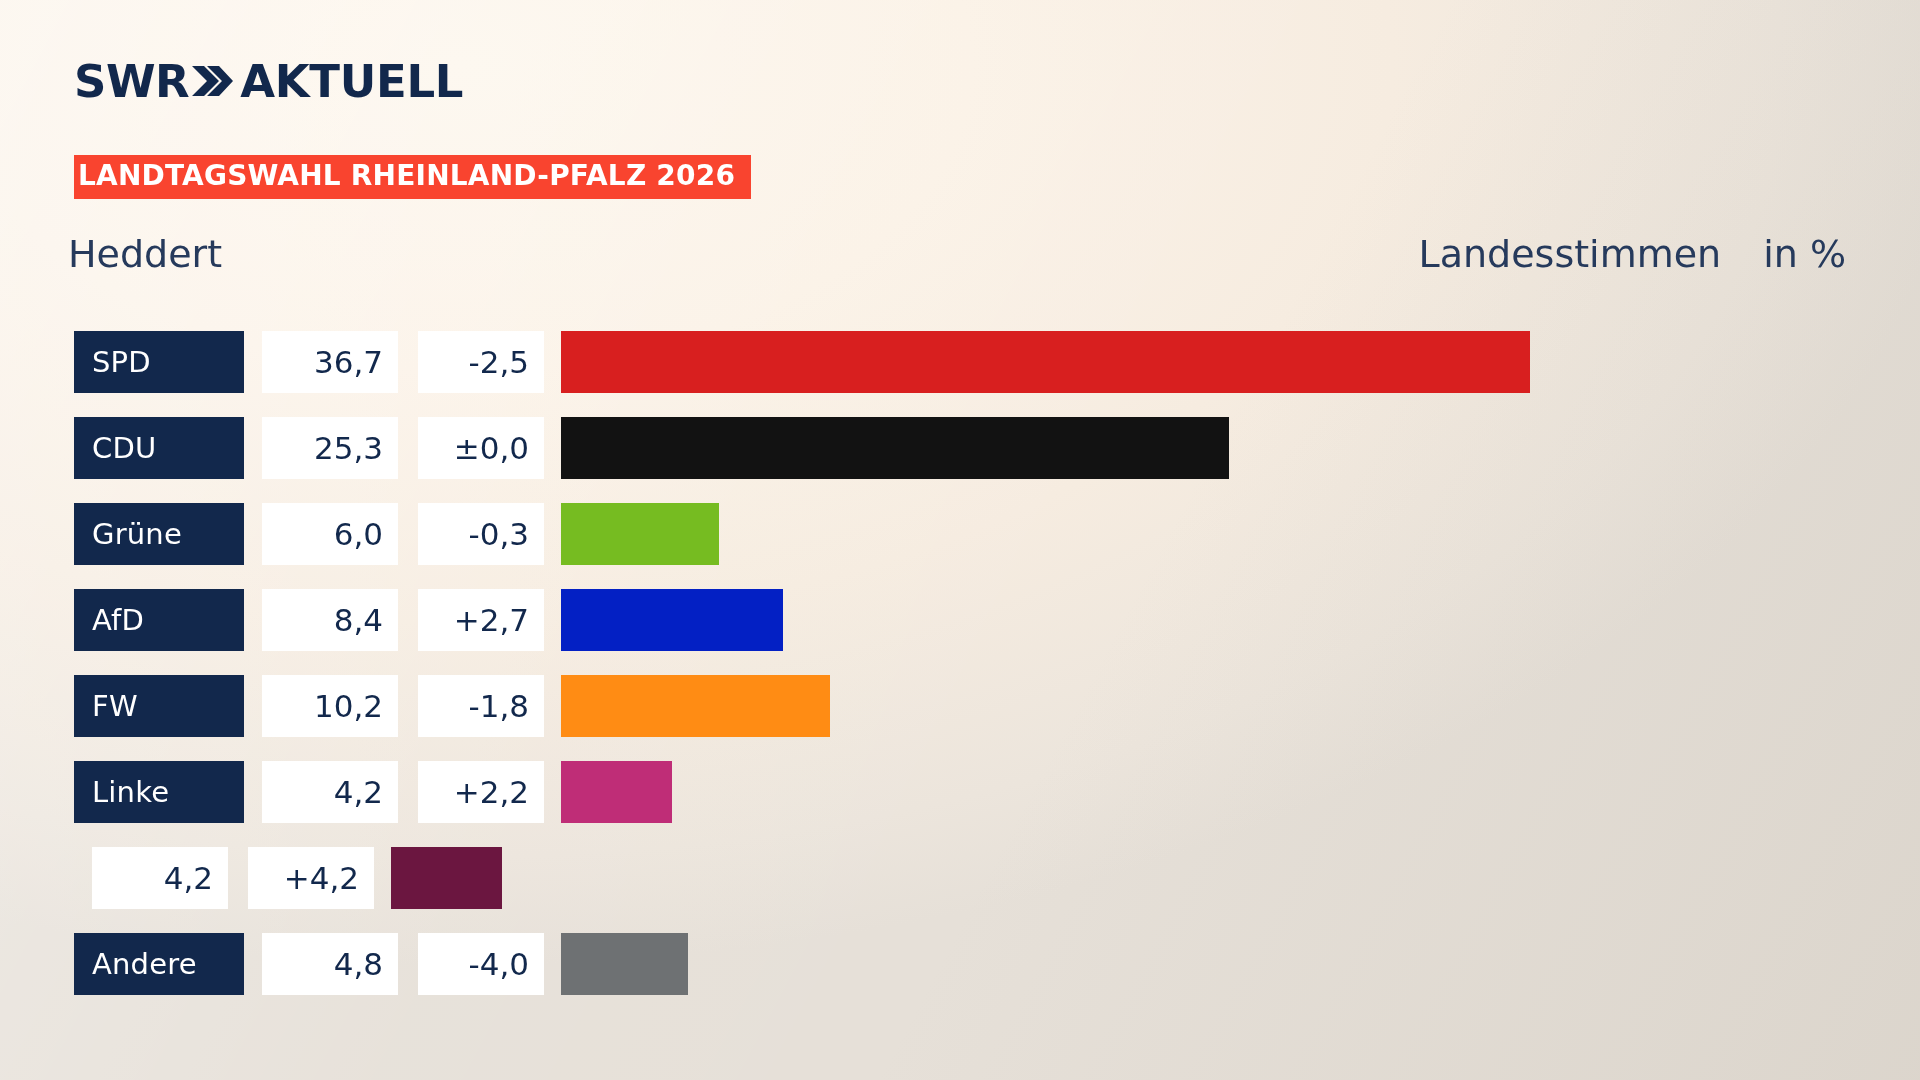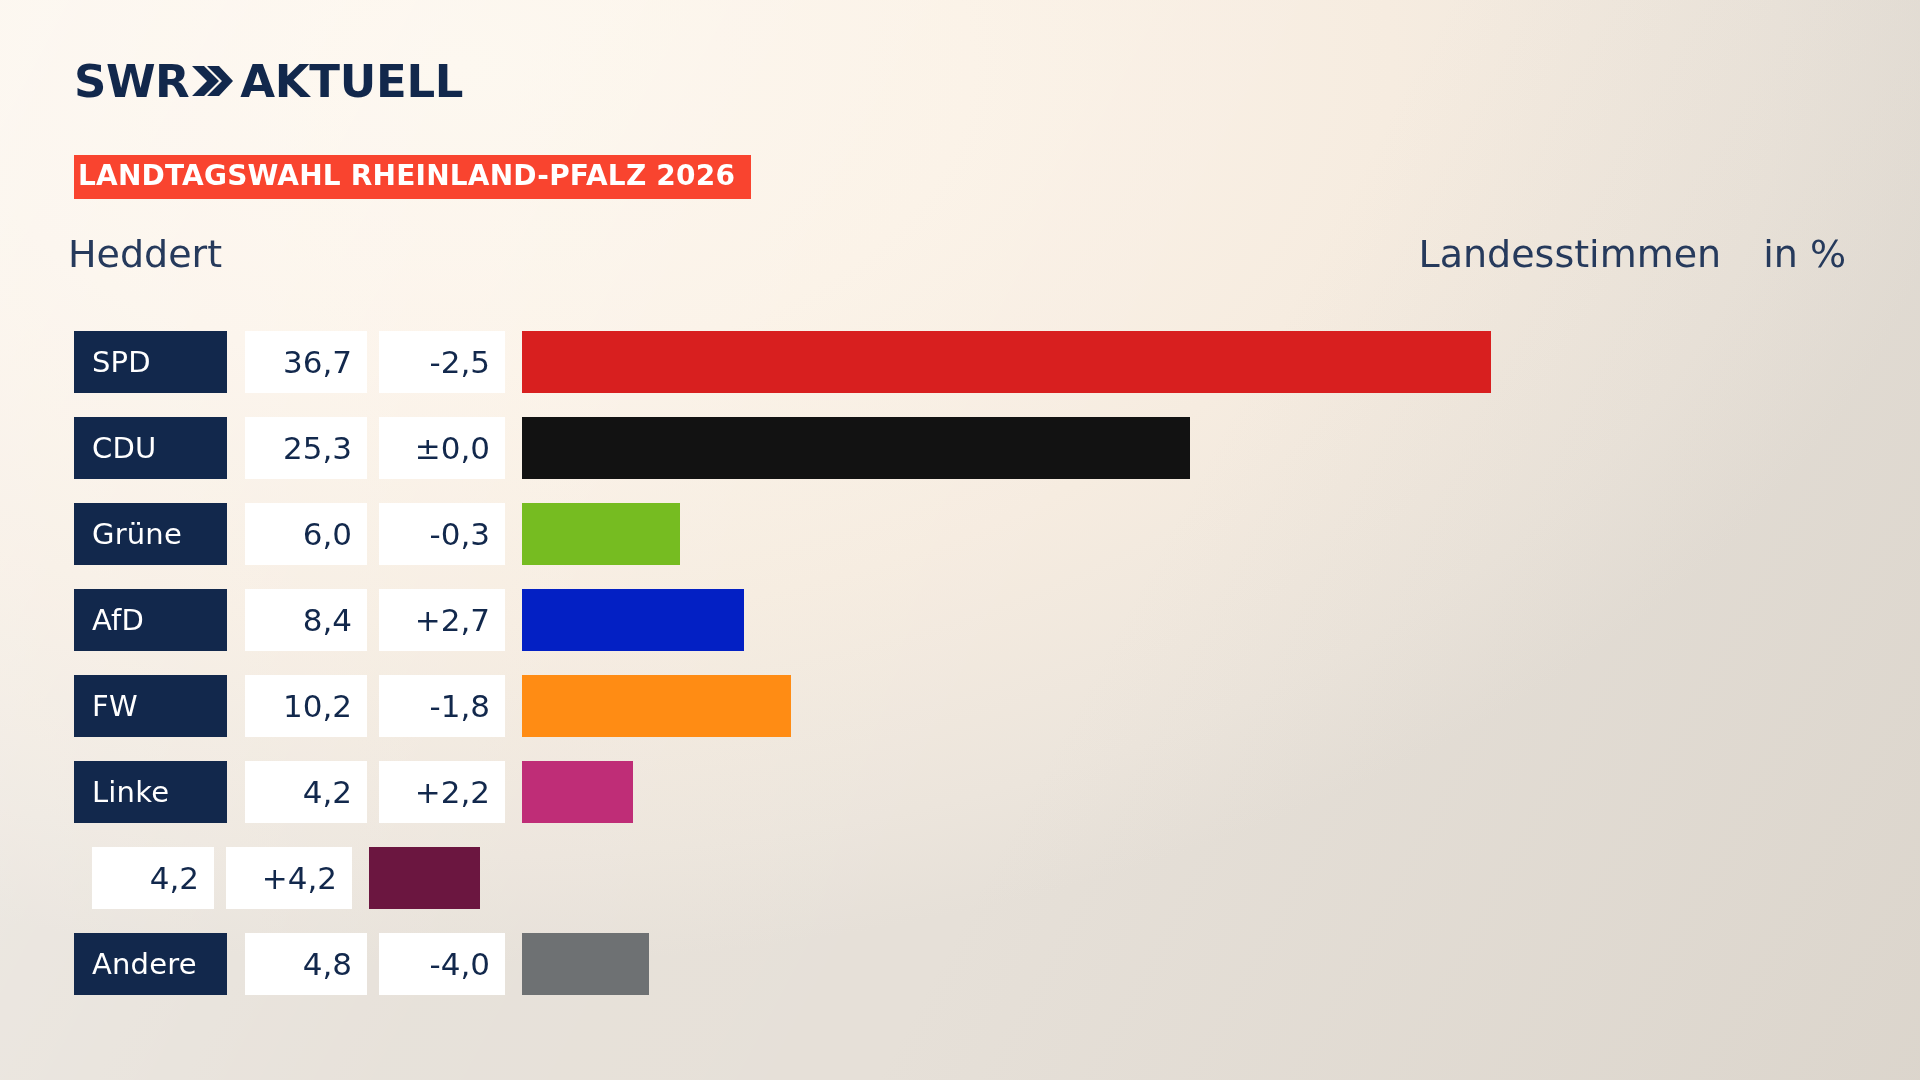"SPD" .cell-party { width: 153px -> 170px }
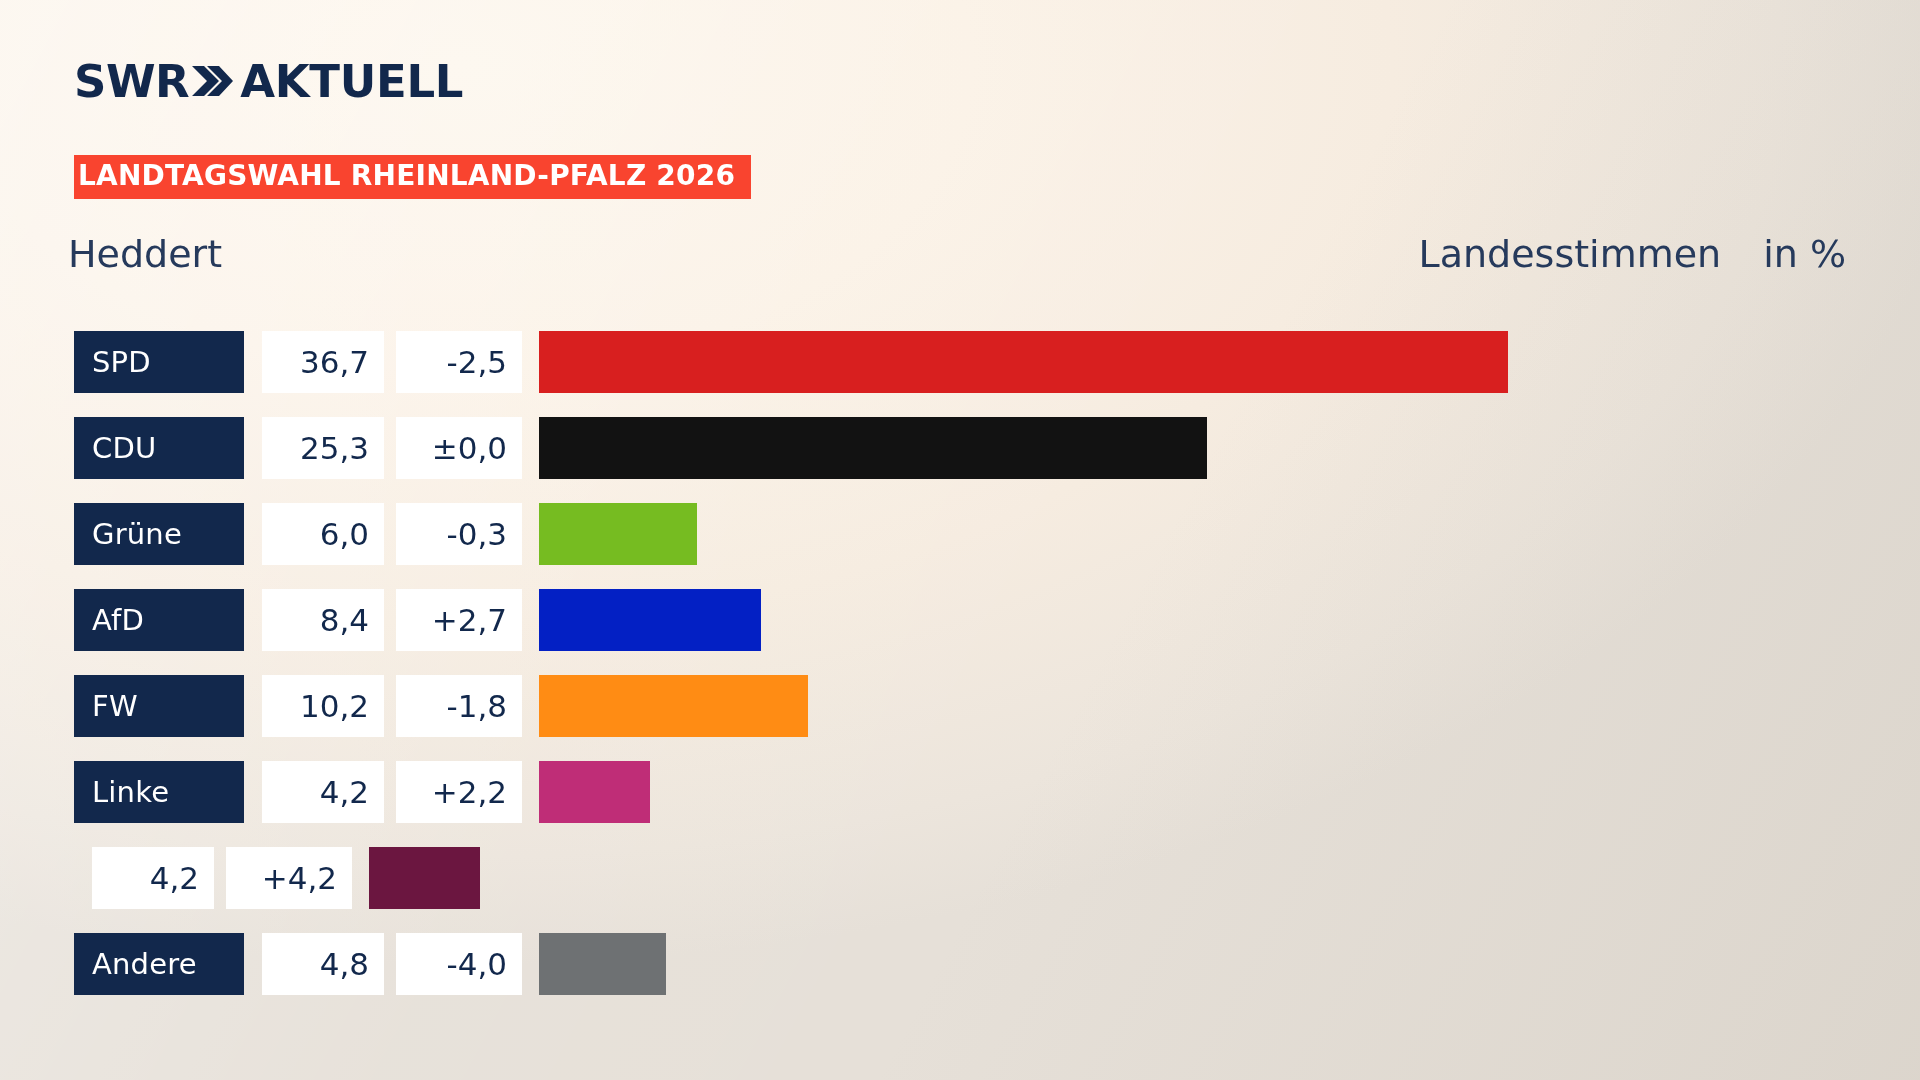"36,7" .cell-pct { width: 122px -> 136px }
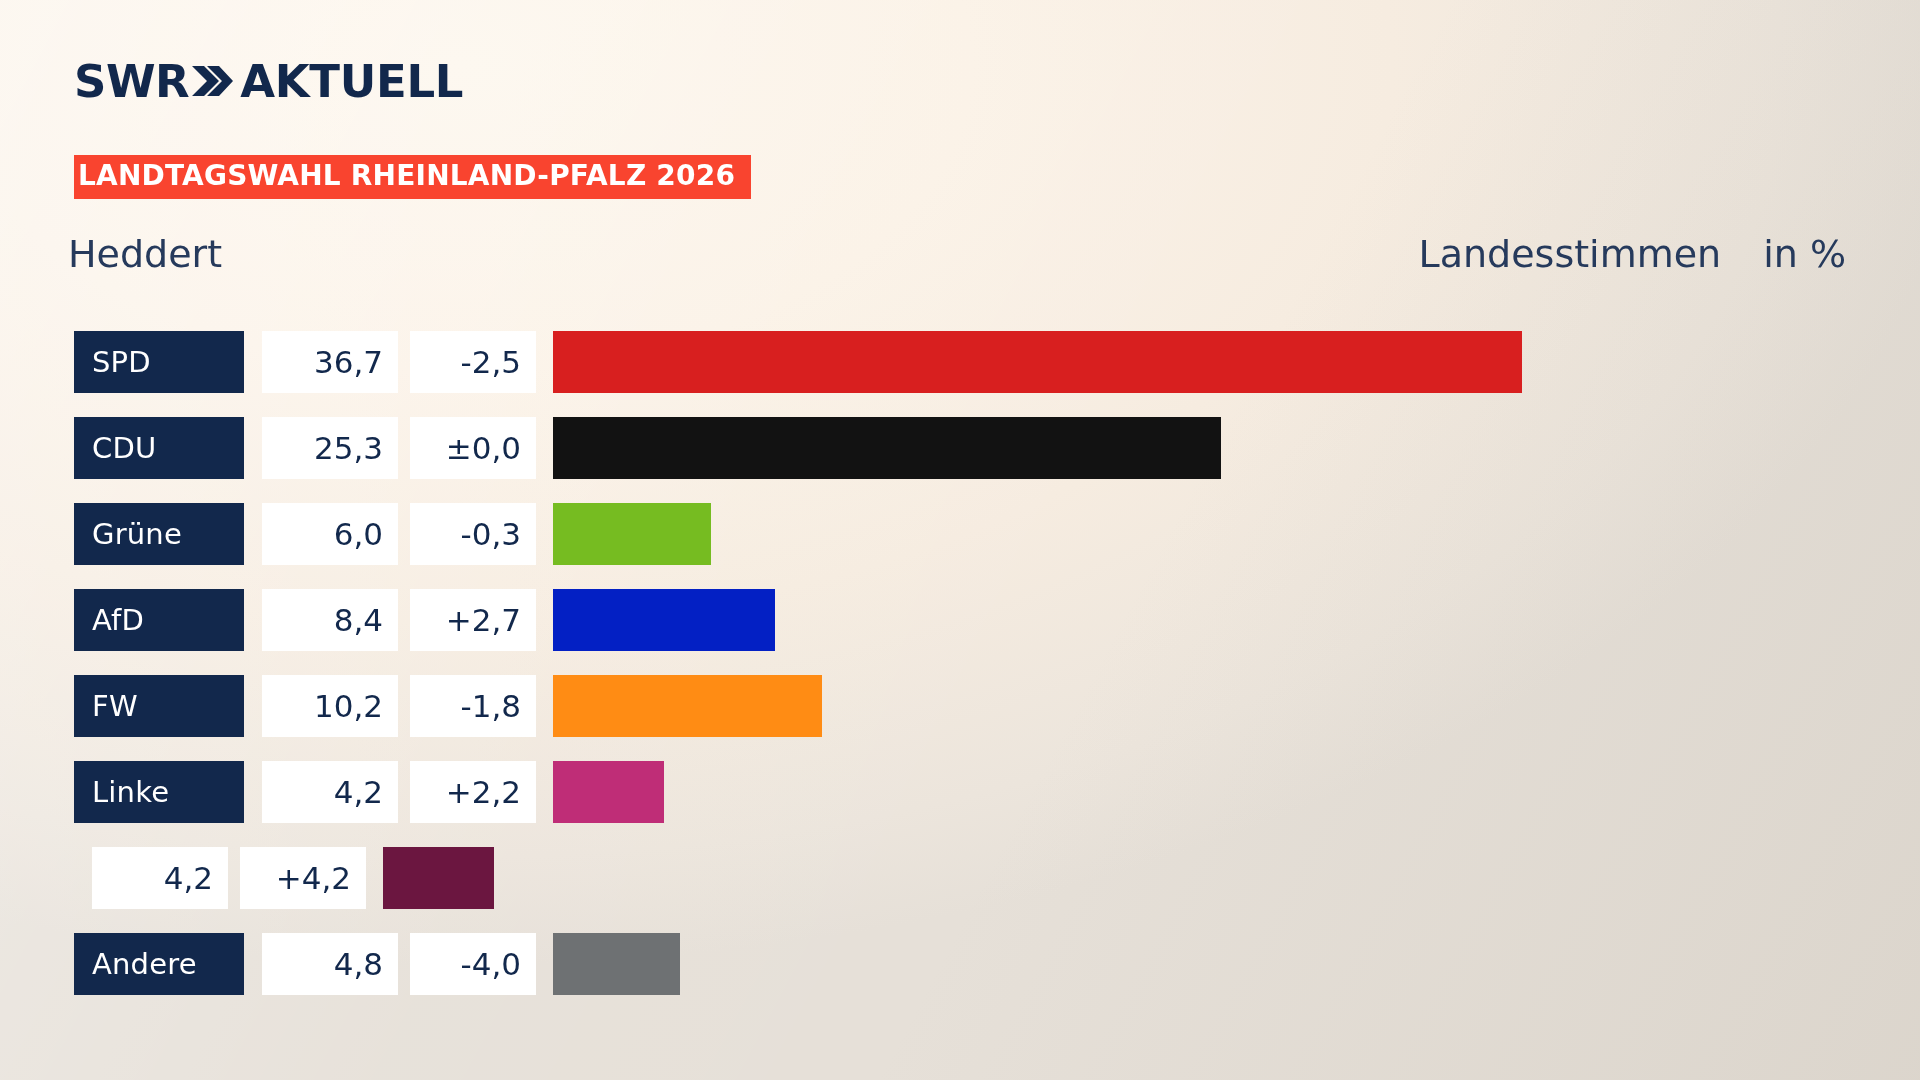"-2,5" .cell-chg { margin-left: 12px -> 20px }
